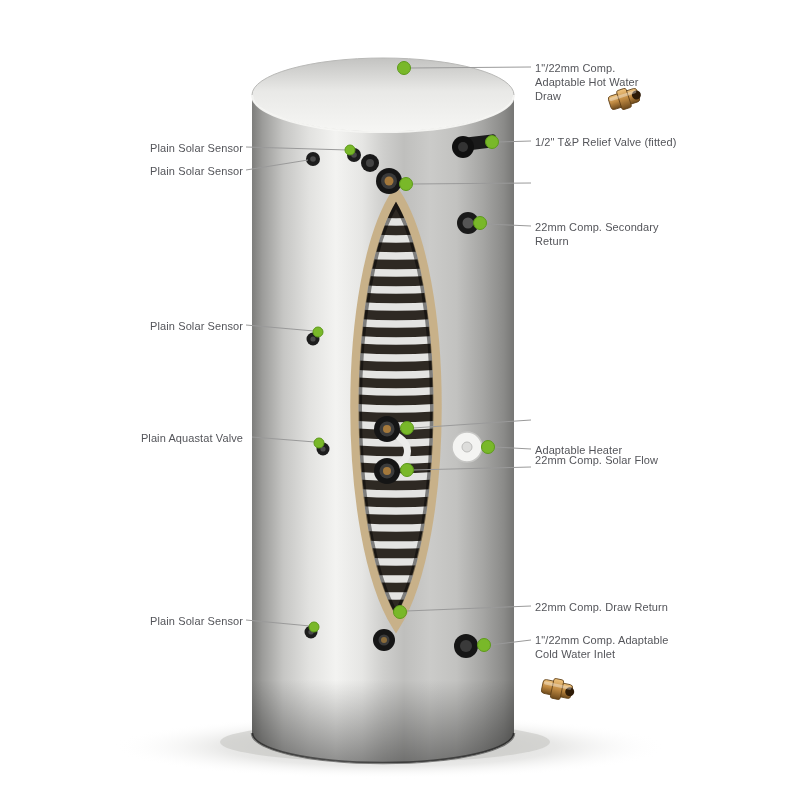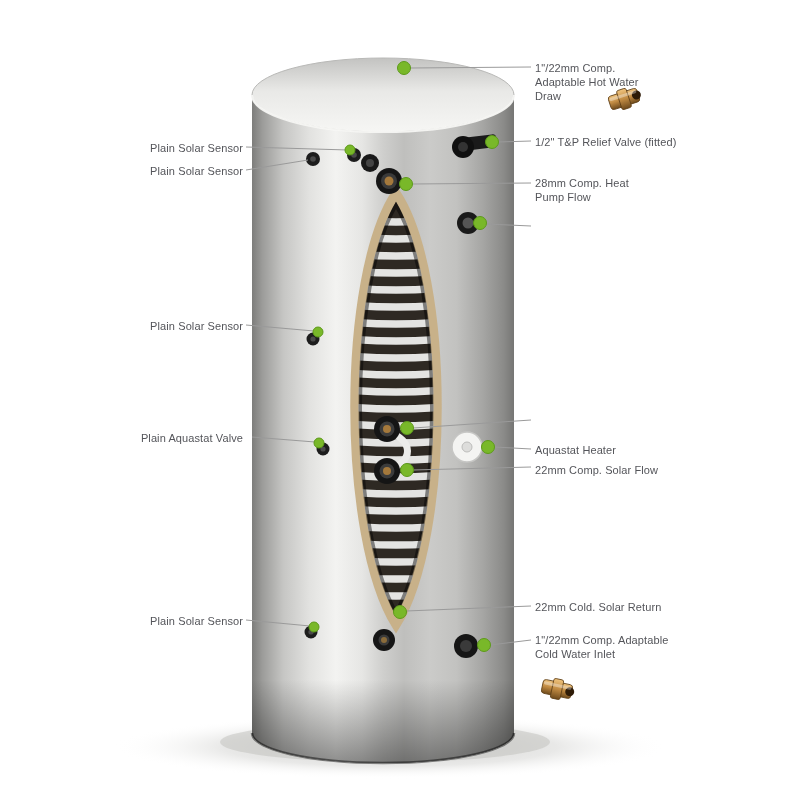"28mm Comp. Heat Pump Flow" div.lbl { html: <div>28mm Comp. Heat Pump Flow</div> -> none }
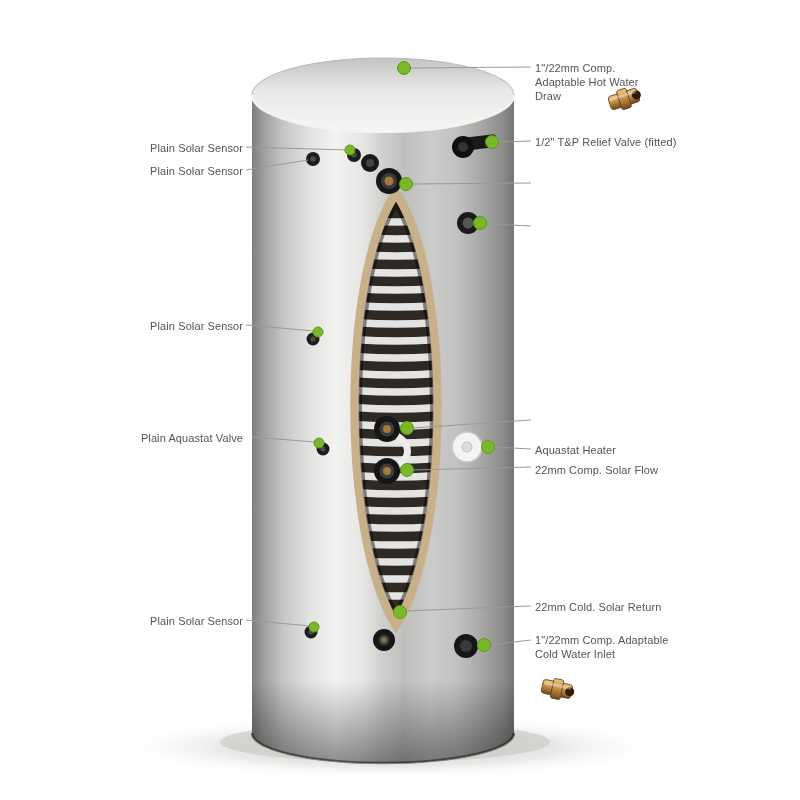"22mm Comp. Secondary Return" div.lbl { html: none -> <div>22mm Comp. Secondary Return</div> }
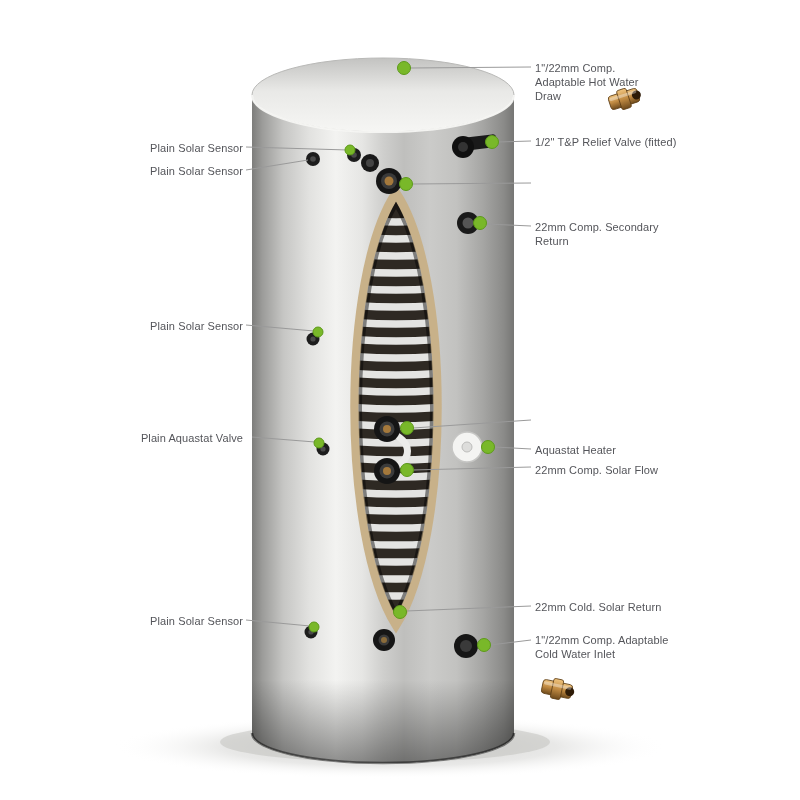"Aquastat Heater" div.lbl { text: Aquastat -> Adaptable }
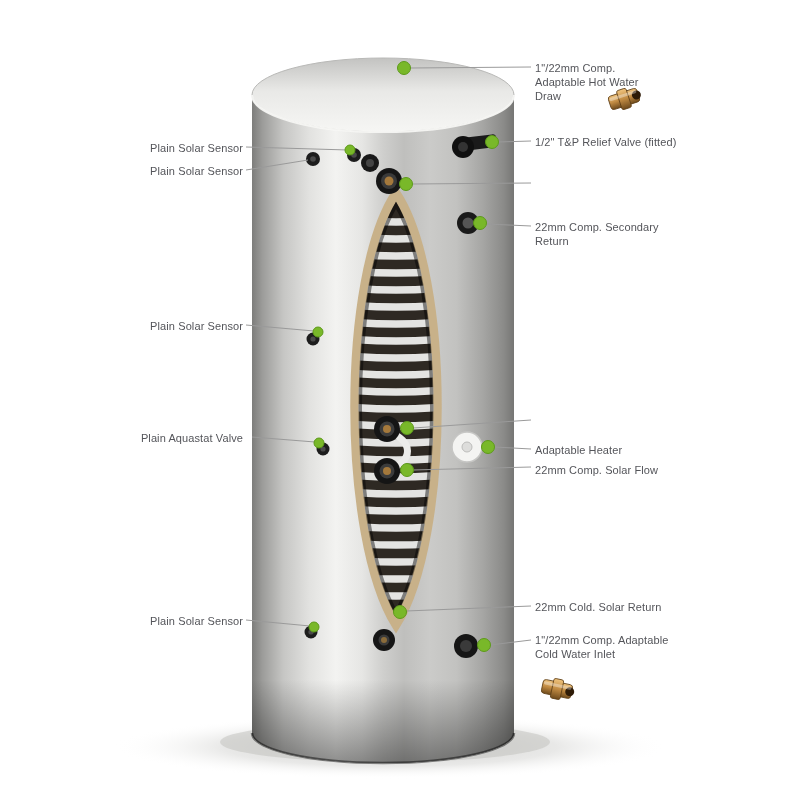"22mm Comp. Solar Flow" div.lbl { top: 463px -> 453px }
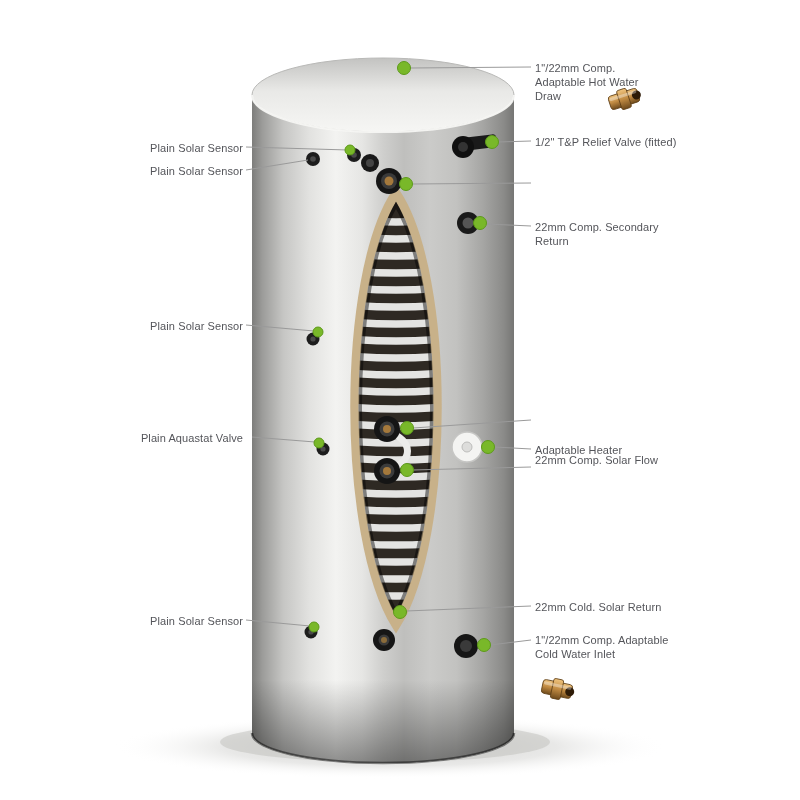"22mm Cold. Solar Return" div.lbl { text: Cold. Solar -> Comp. Draw }
